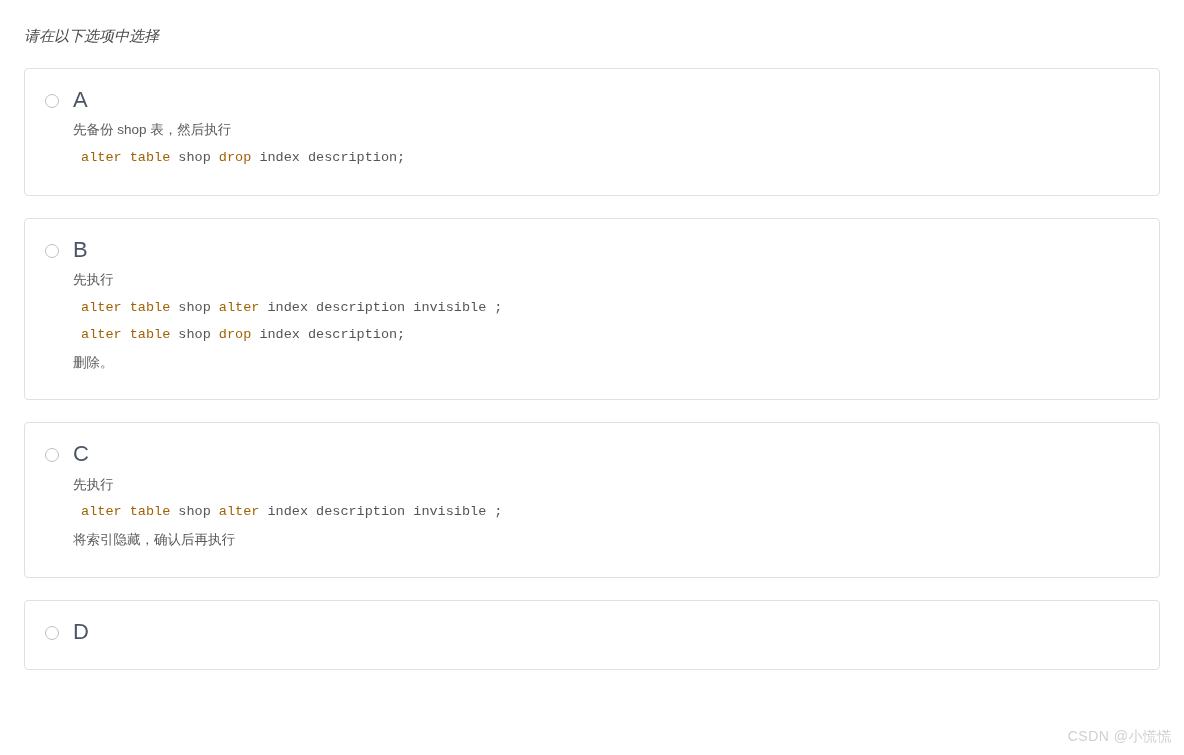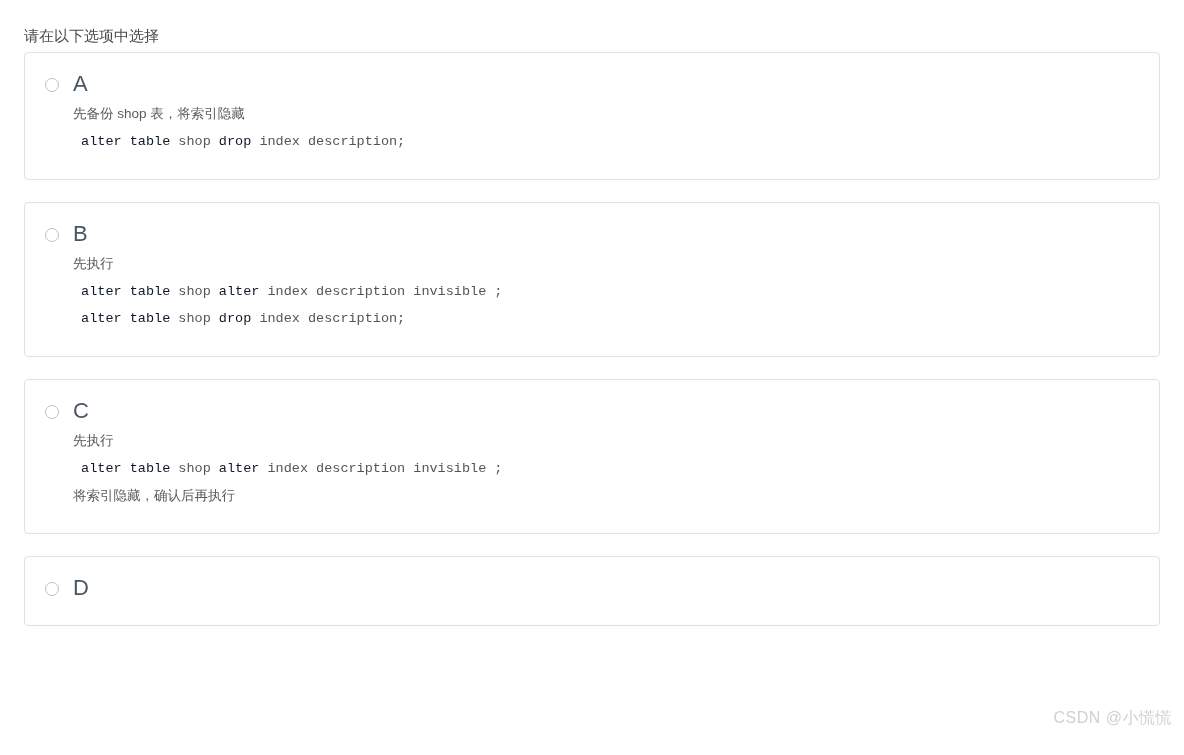"请在以下选项中选择" .prompt { font-style: none -> italic; margin-bottom: 4px -> 20px }
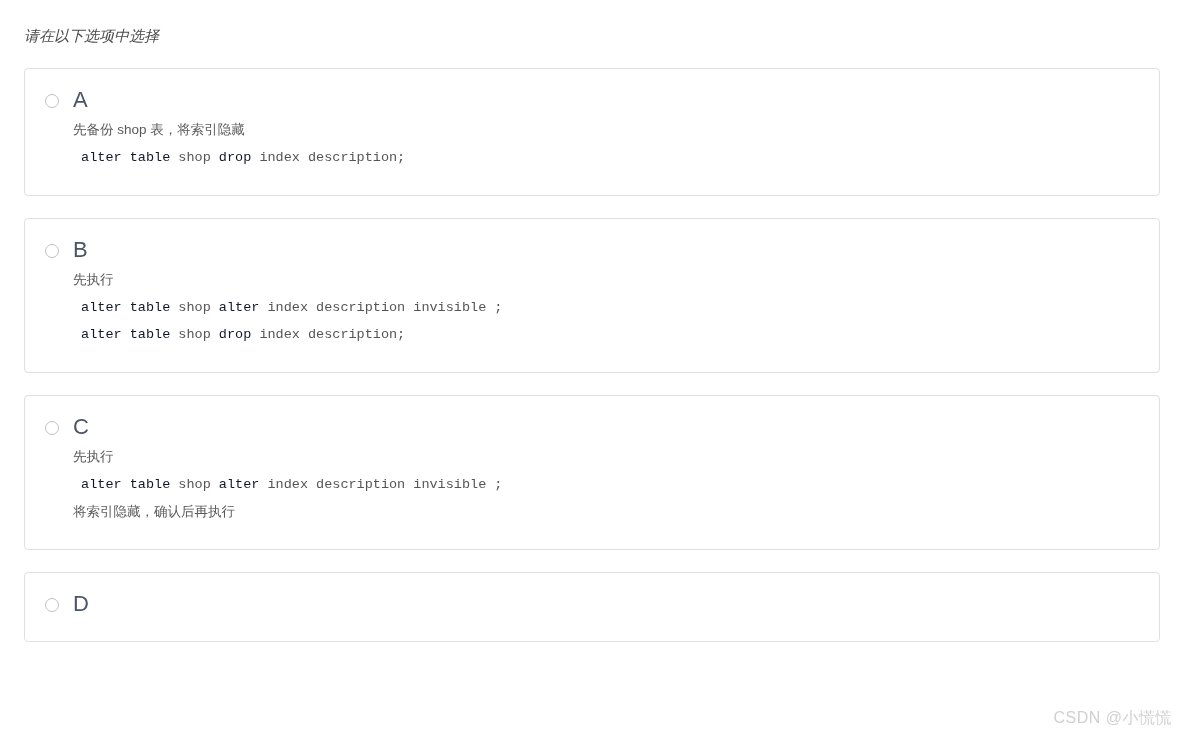"先备份 shop 表，将索引隐藏" div.desc { text: 将索引隐藏 -> 然后执行 }
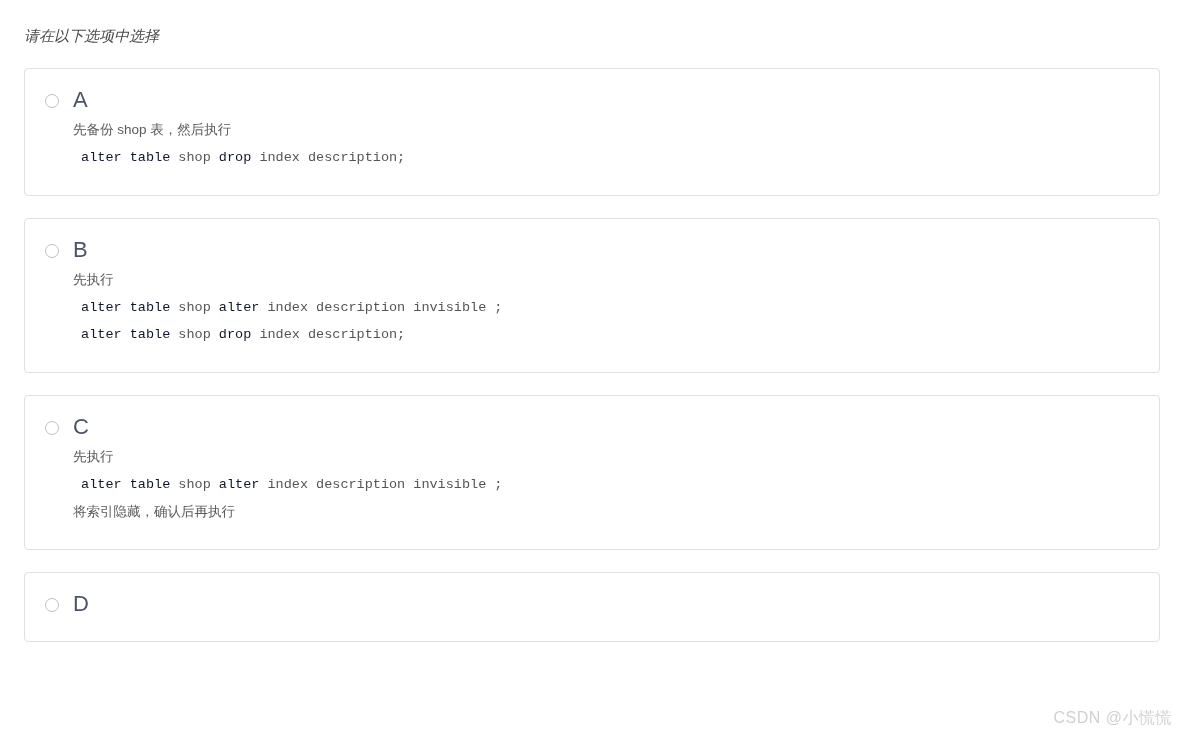"alter" .kw { color: #0f172a -> #a16207 }
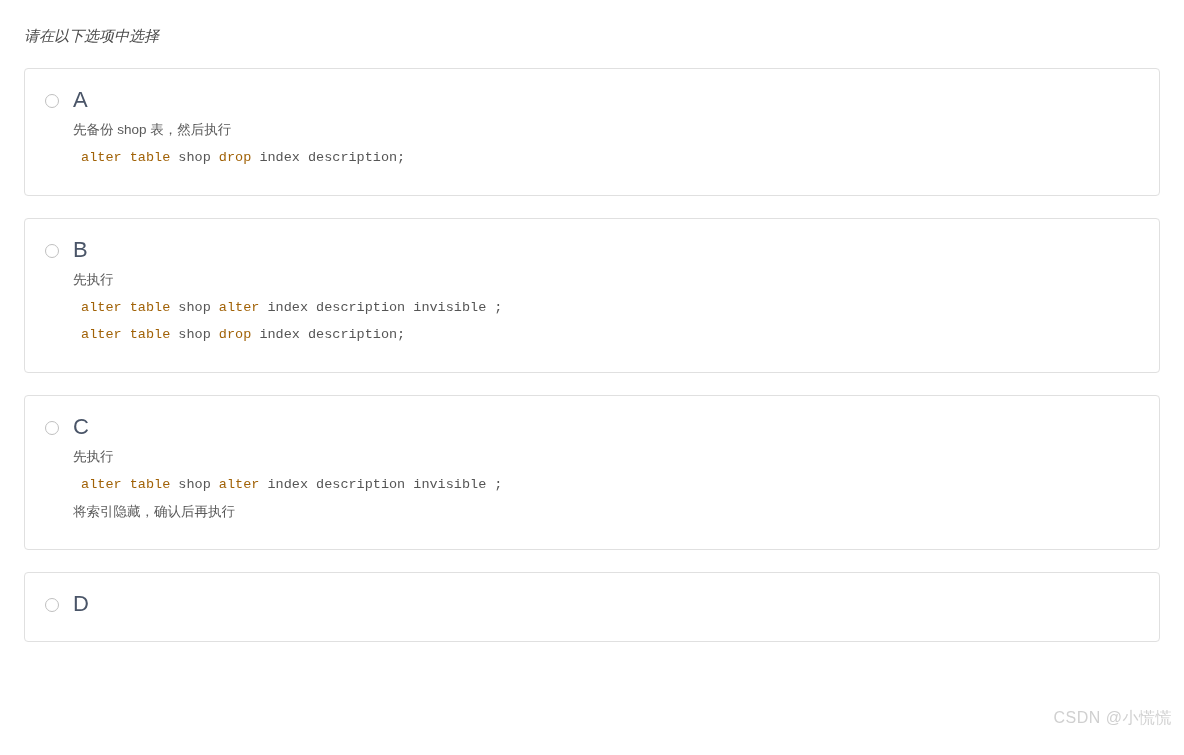"删除。" div.desc { html: none -> <div>删除。</div> }
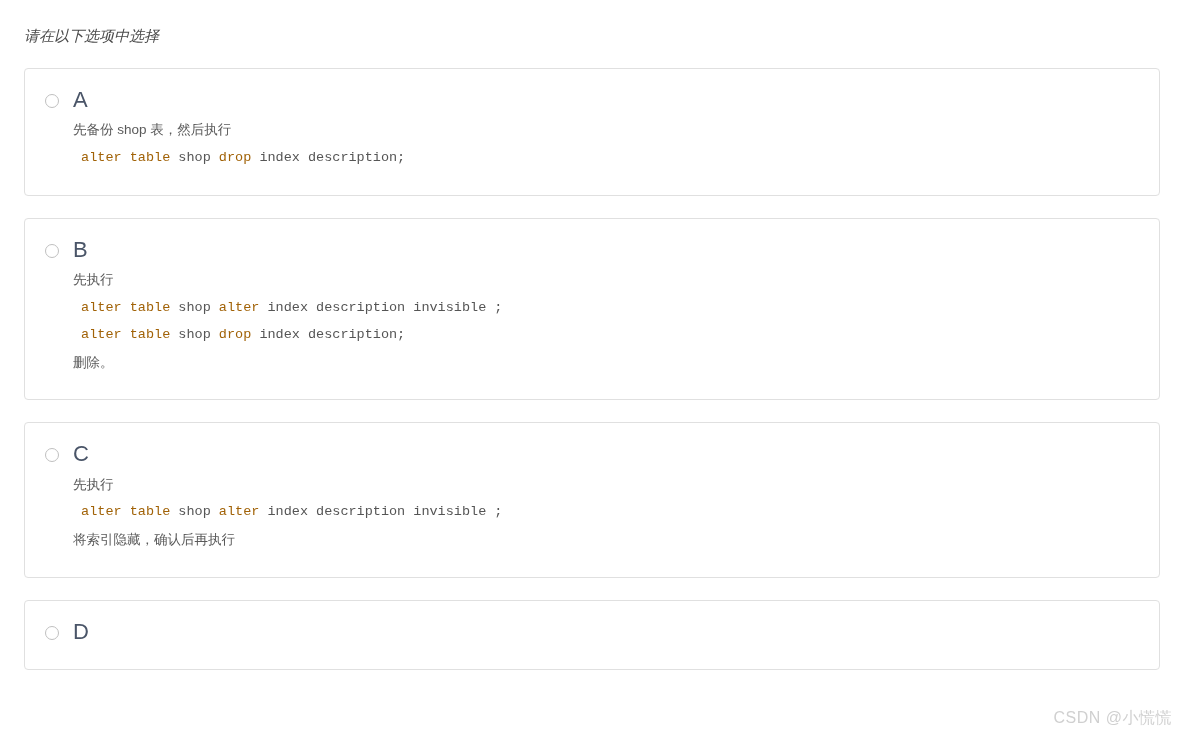"CSDN @小慌慌" .watermark { bottom: 24px -> 8px; font-size: 16px -> 14px }
